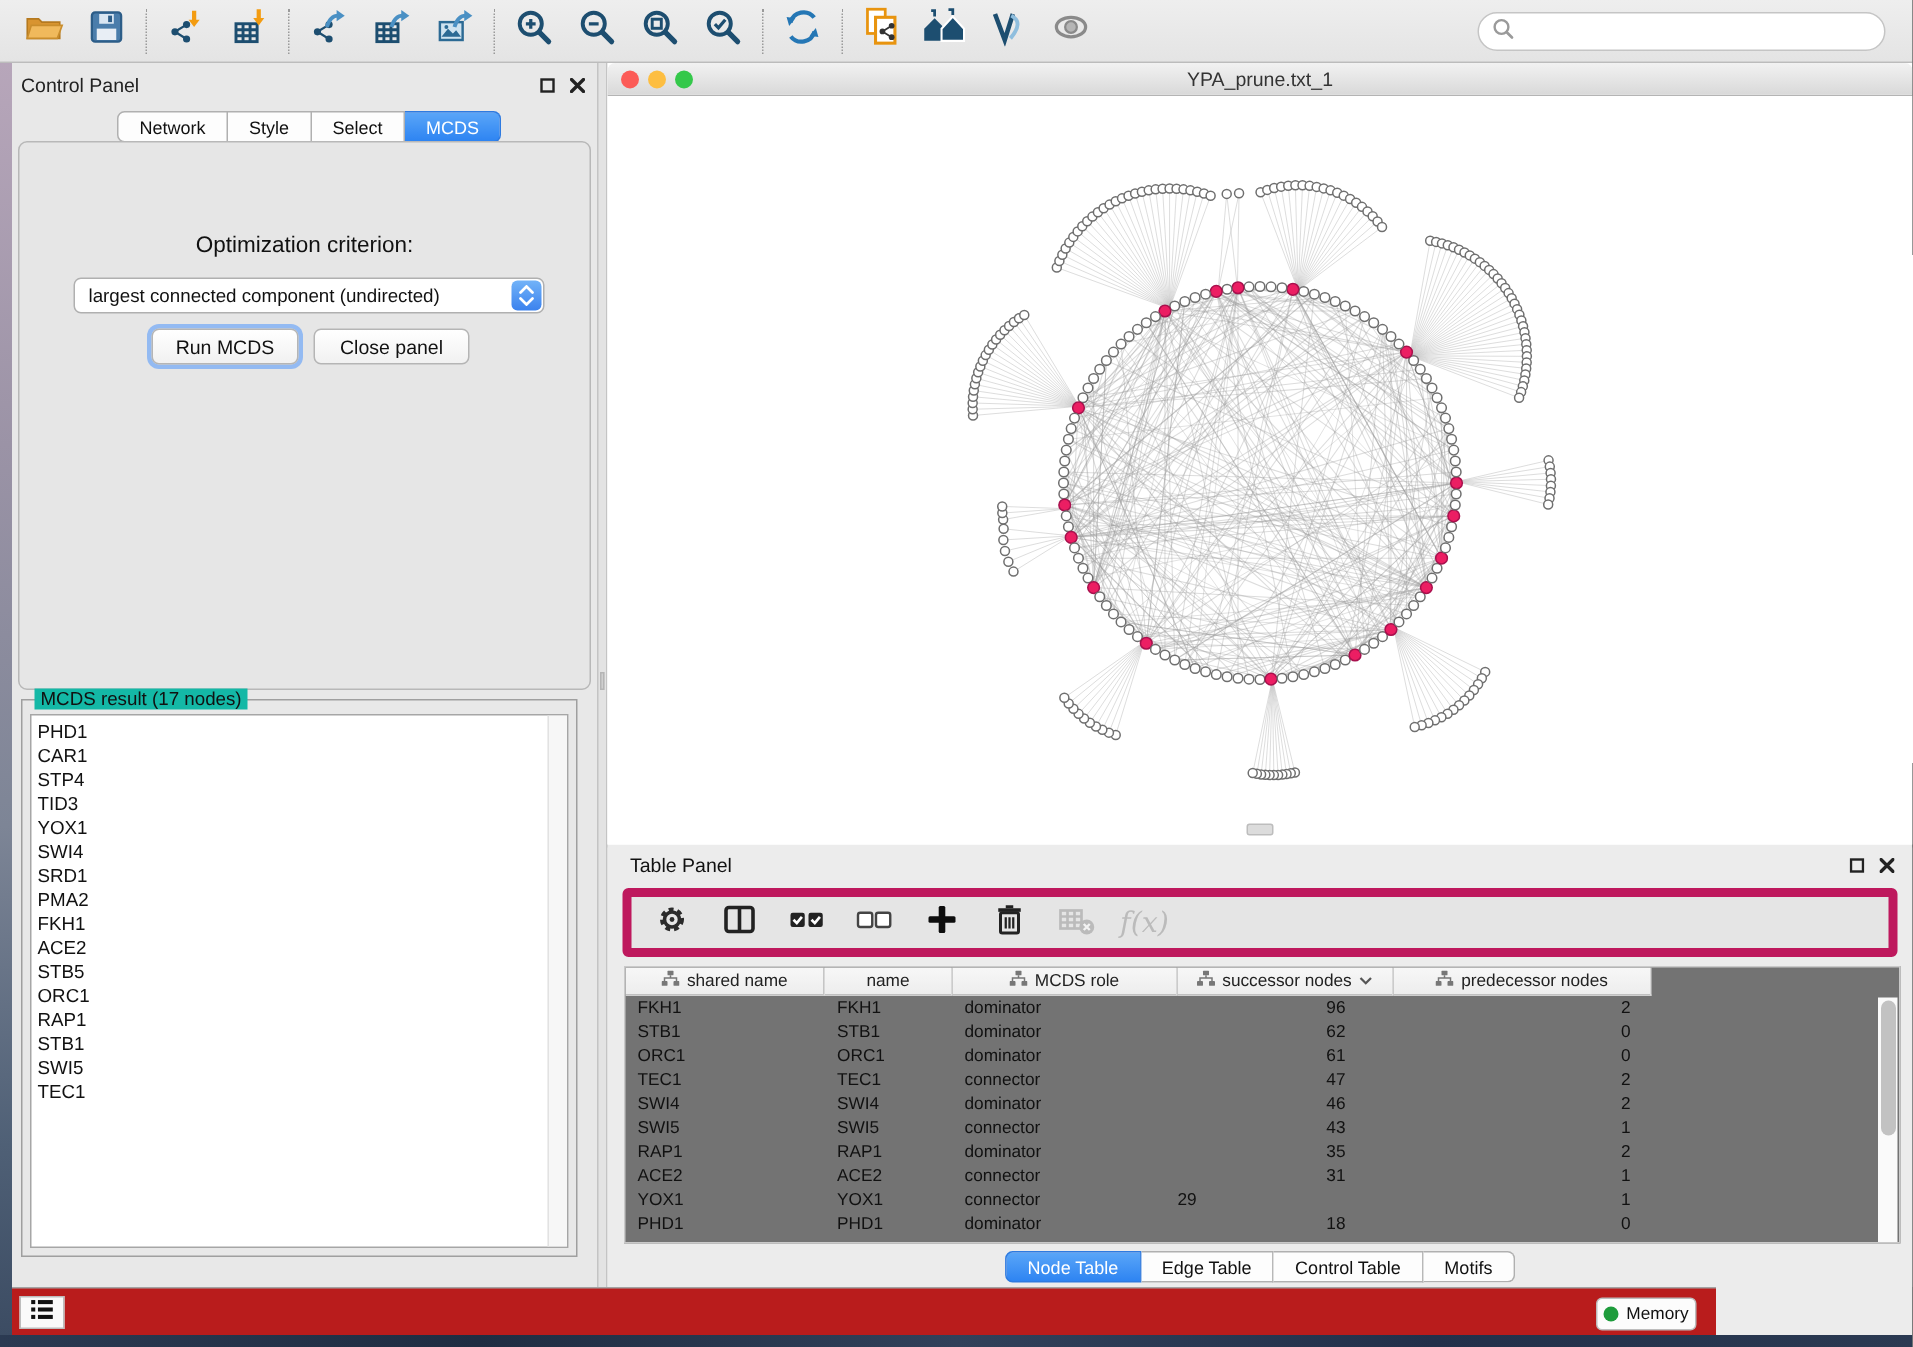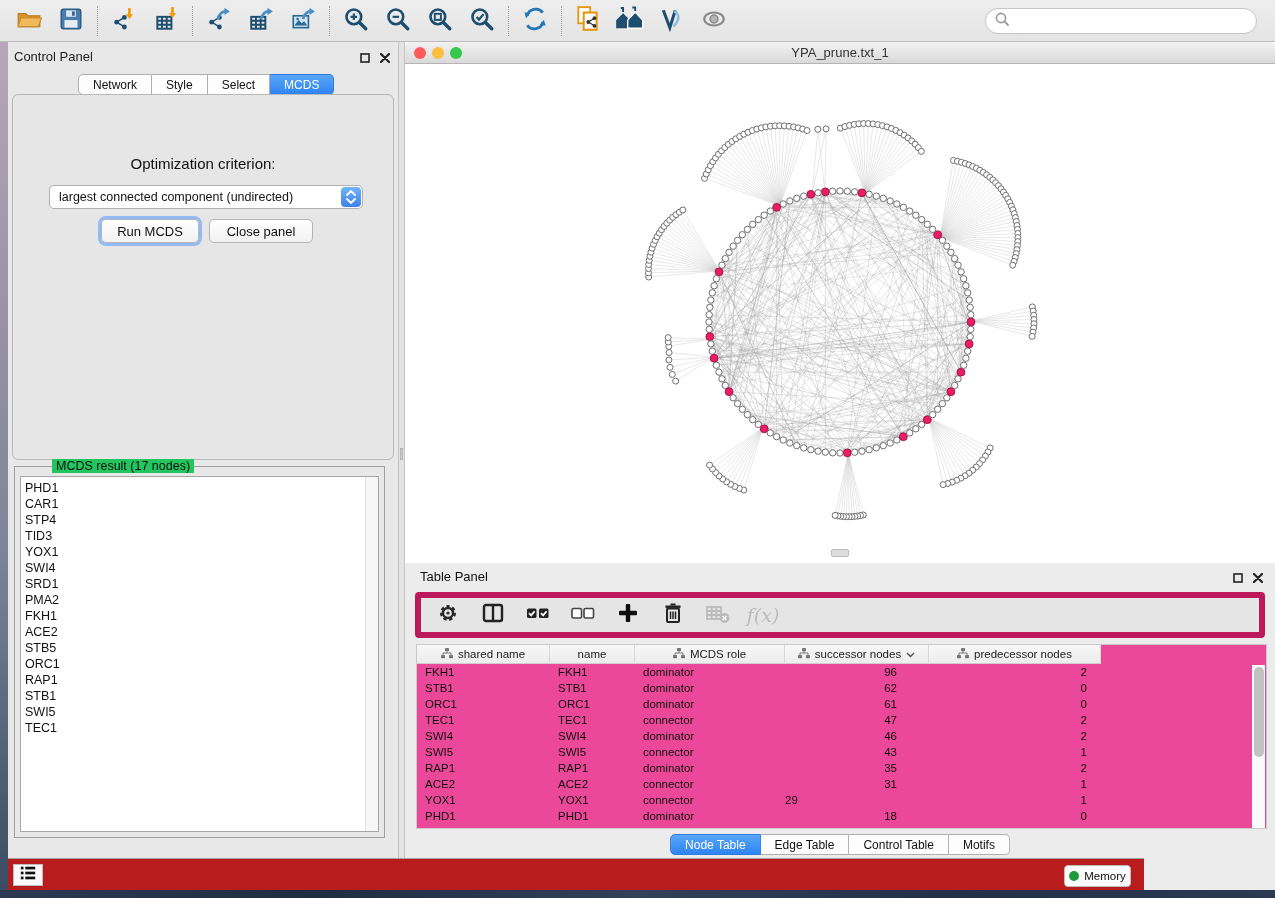"MCDS result (17 nodes)" #mcds-group-title { background: #22c55e -> #14b8a6; margin-left: 29px -> none }
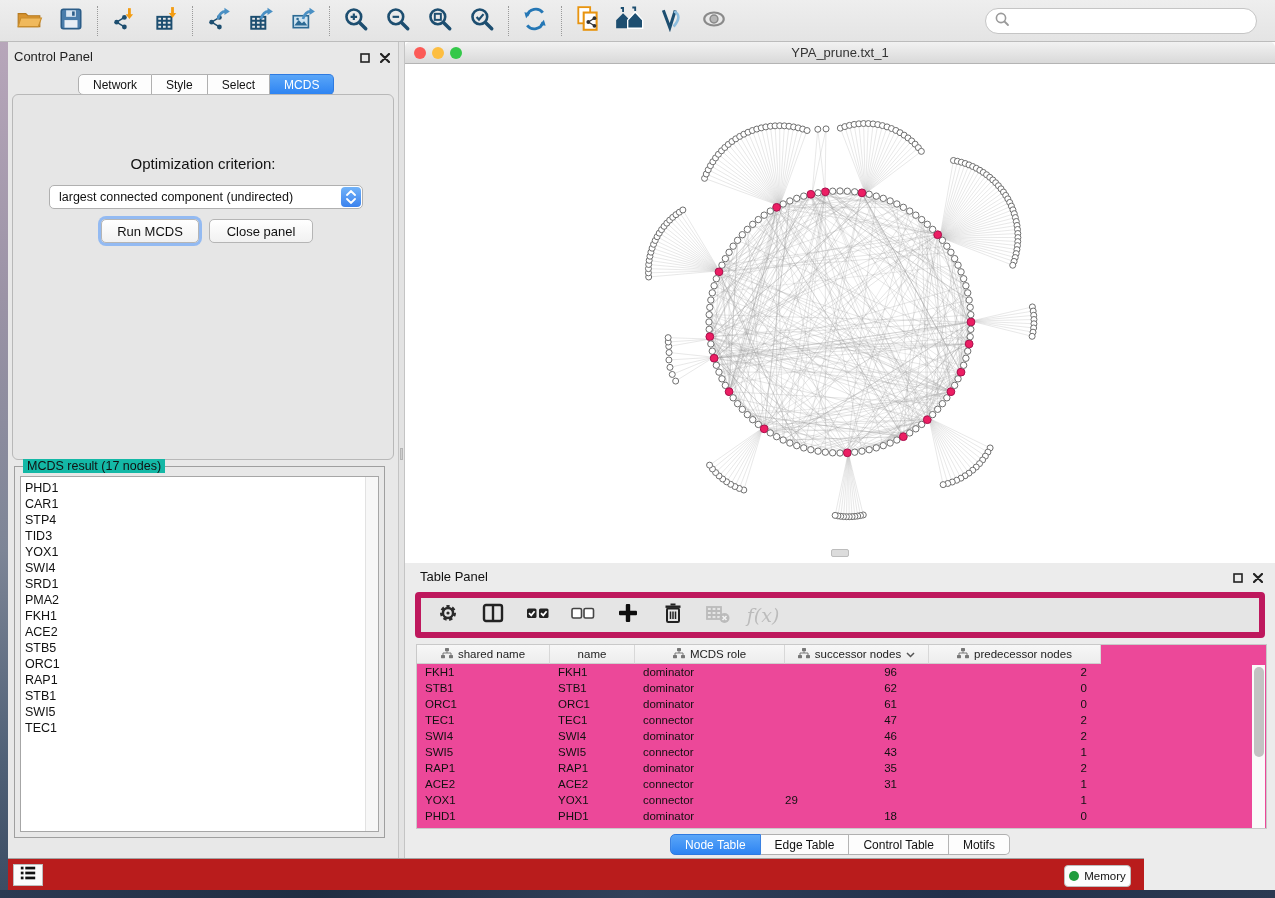"shared name" #node-table { background: #ec4899 -> #737373 }
